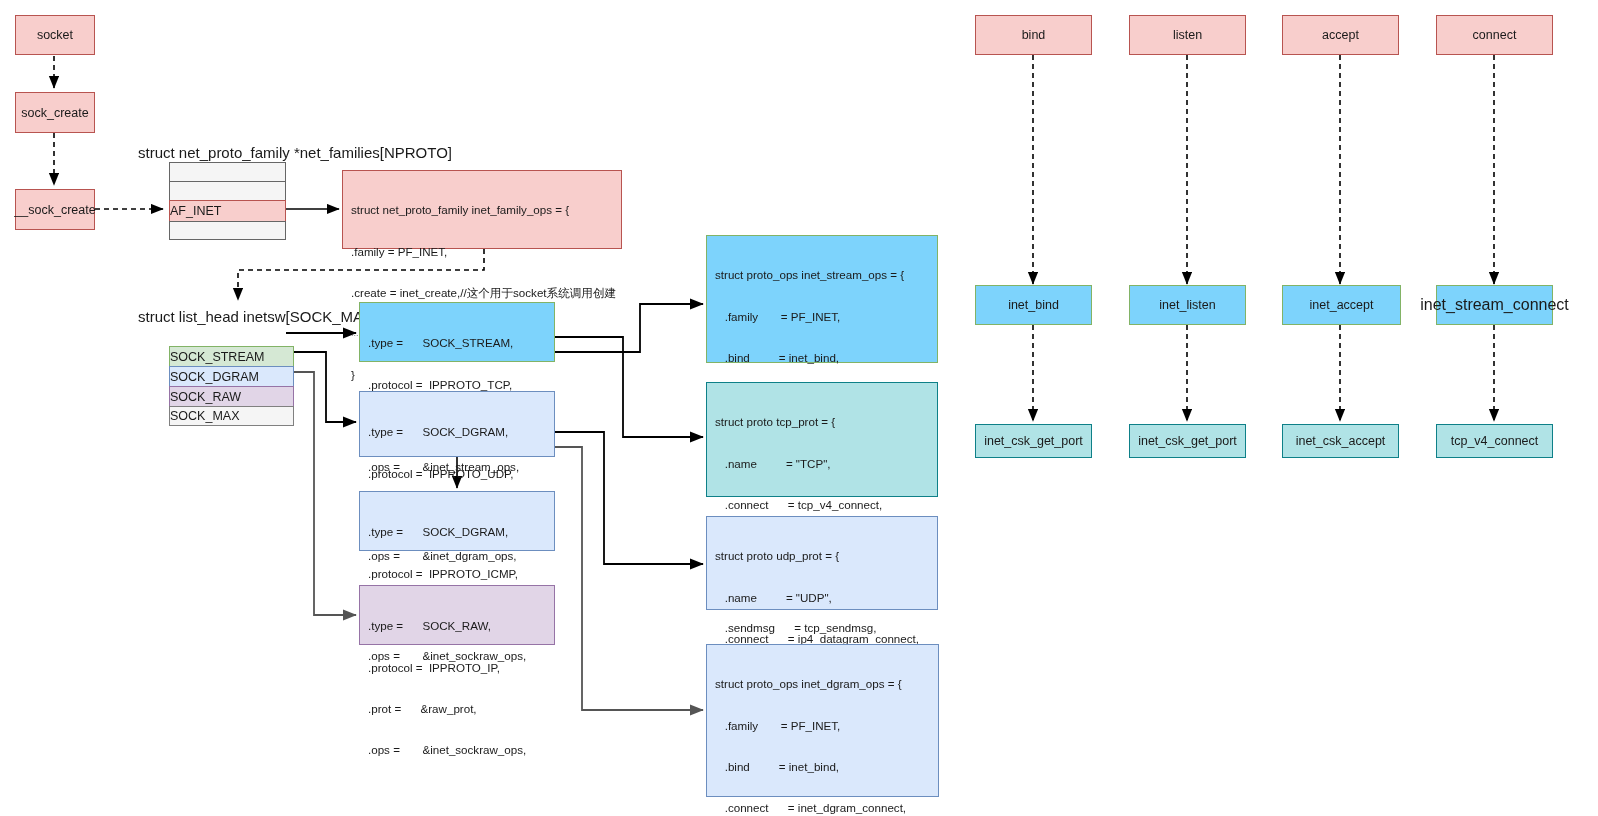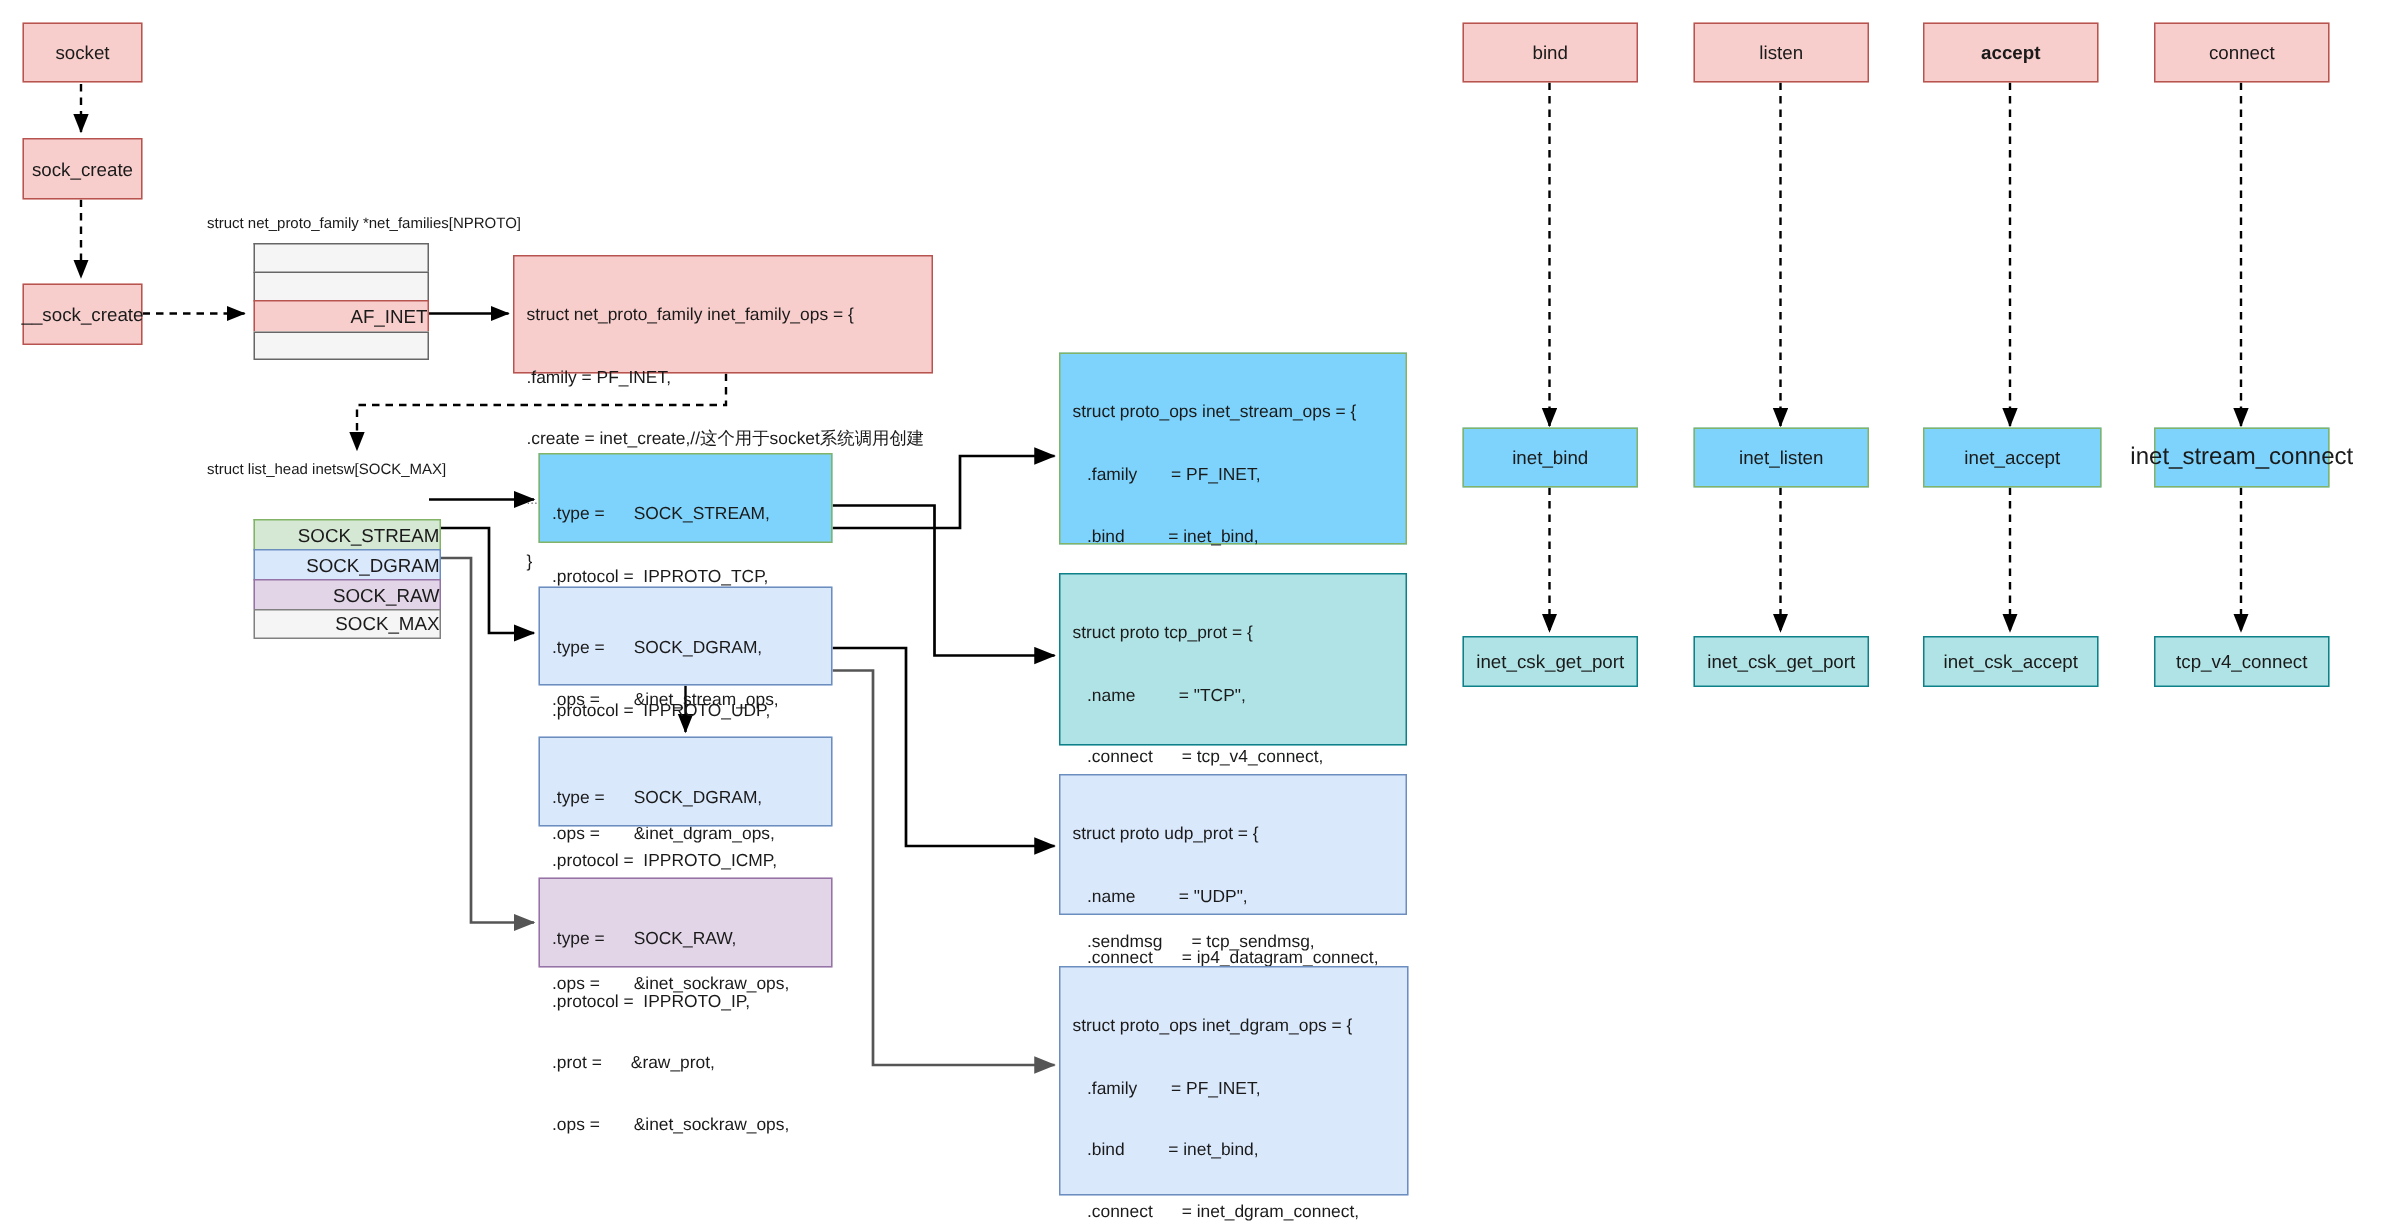"accept" div.node { font-weight: bold -> none }
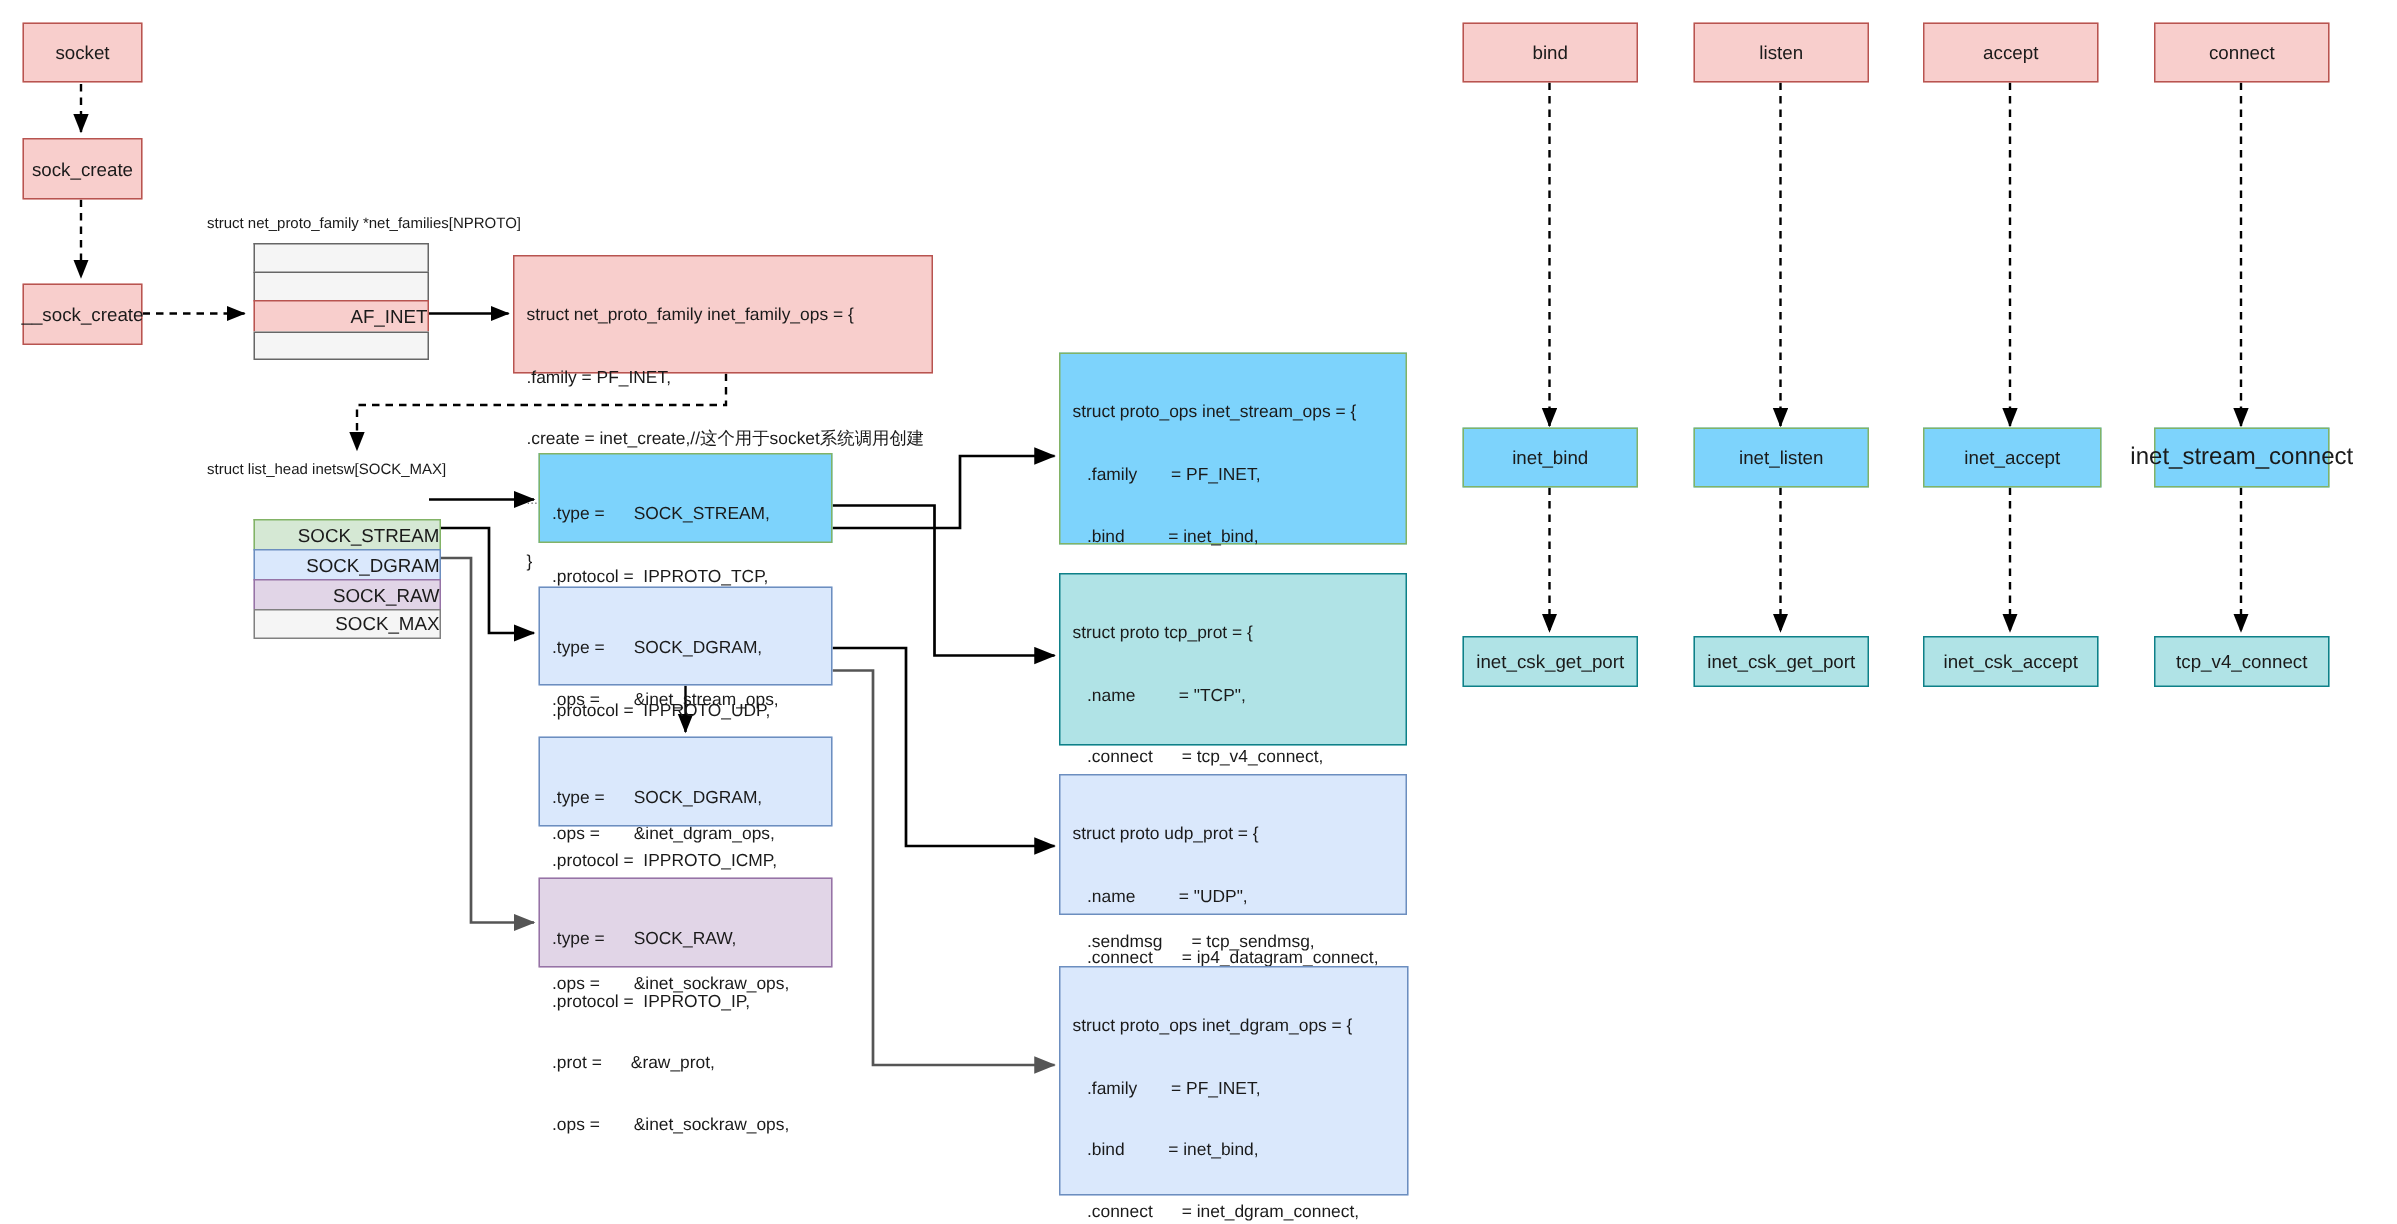"struct net_proto_family" .caption { font-size: 10px -> 15px }
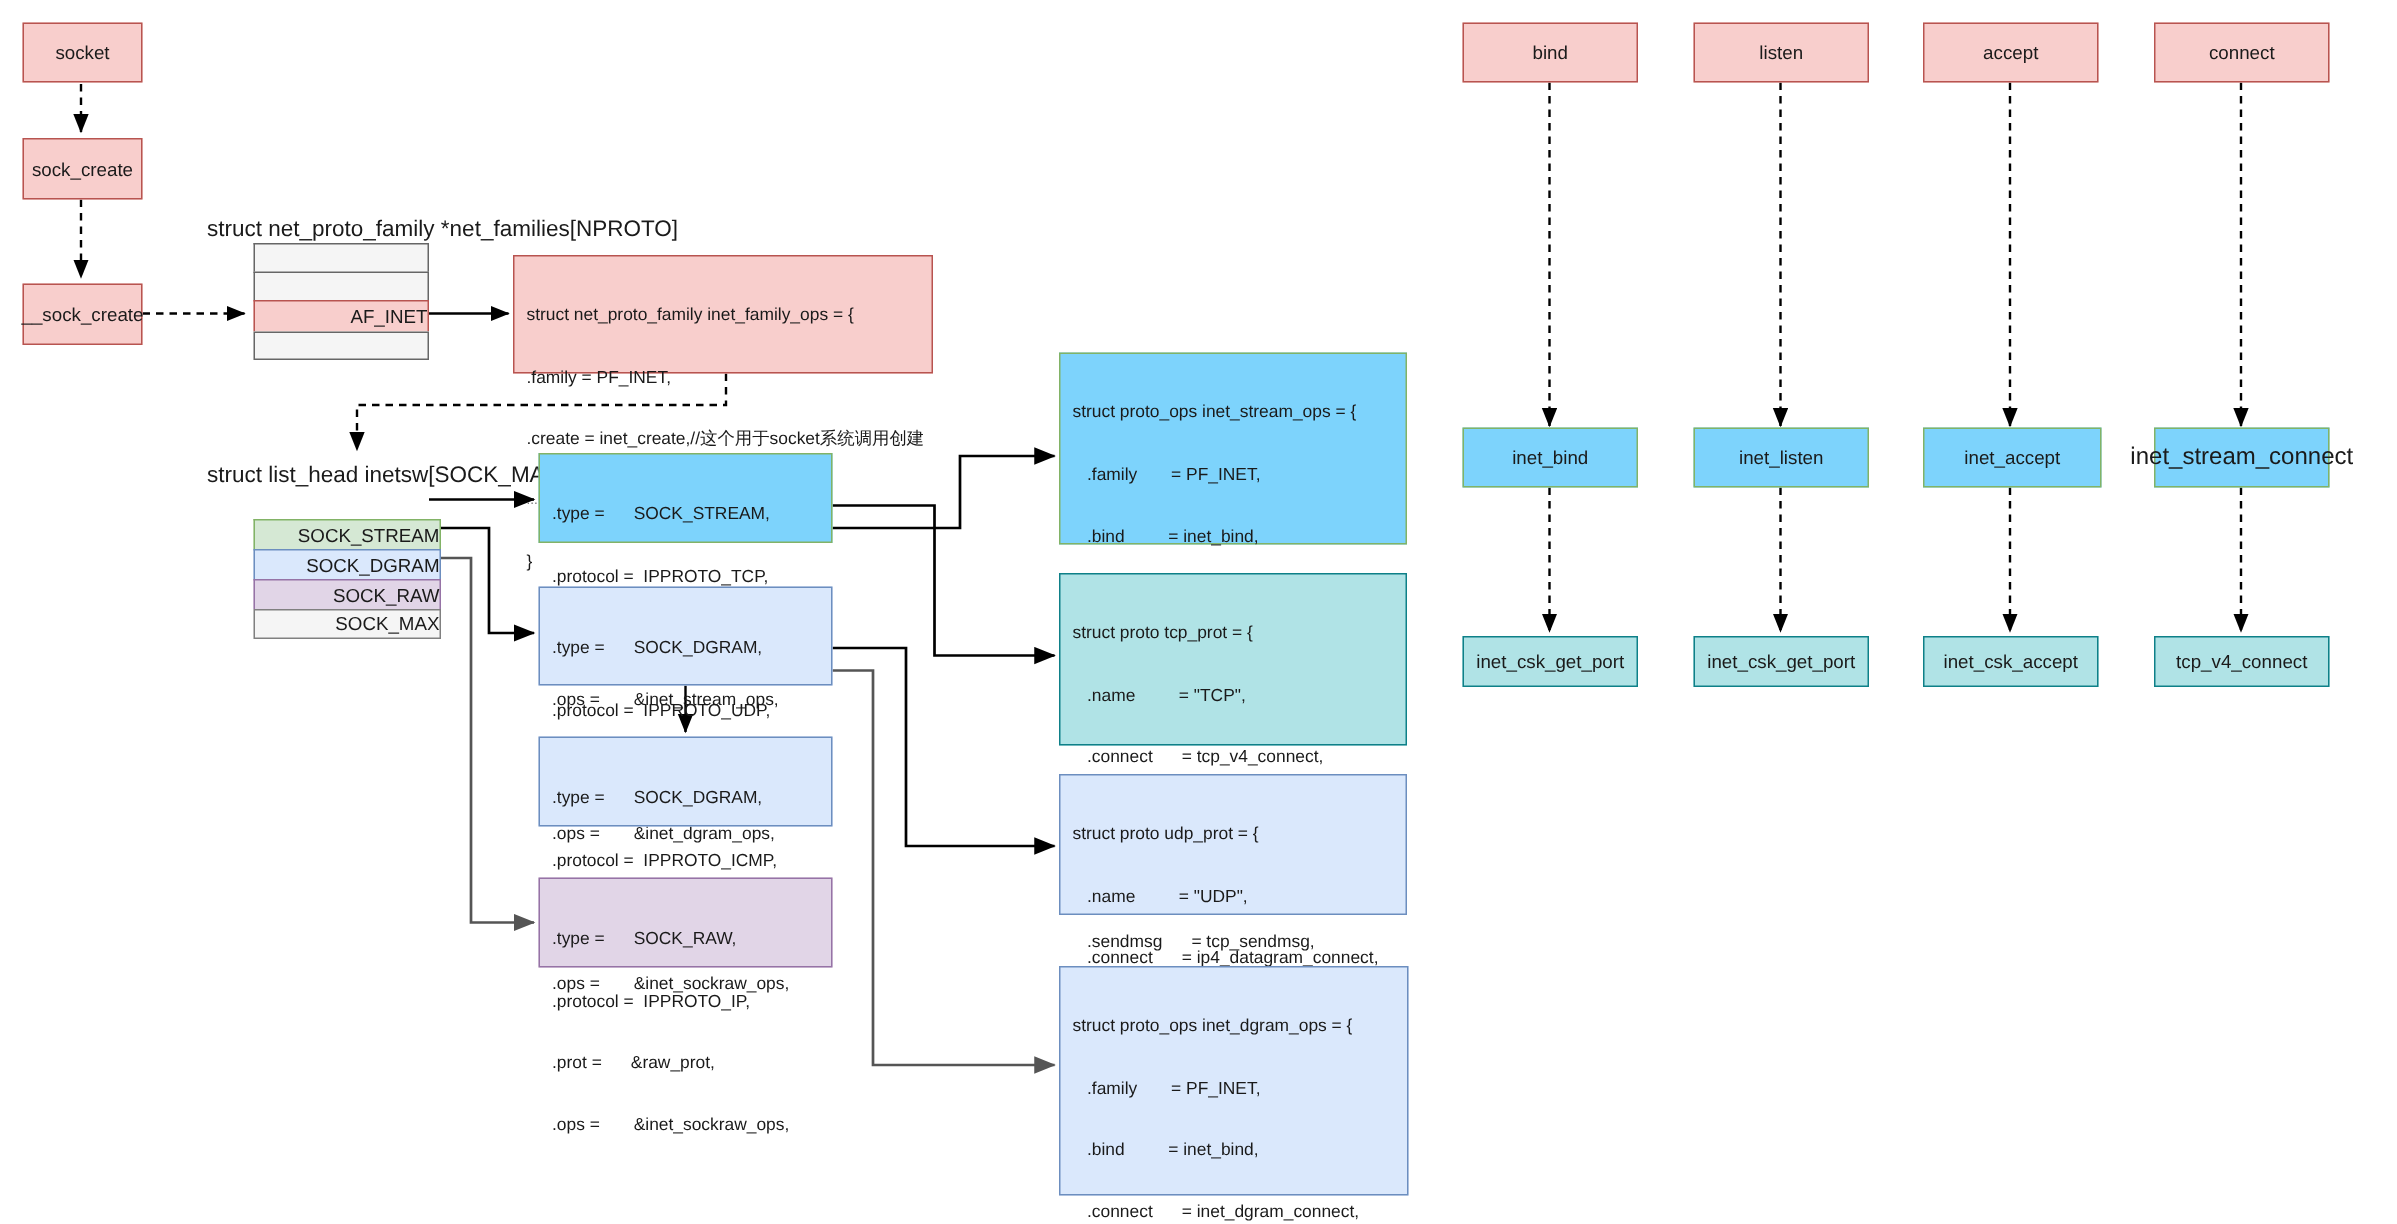"AF_INET" .tbl .cell { justify-content: flex-end -> flex-start }
